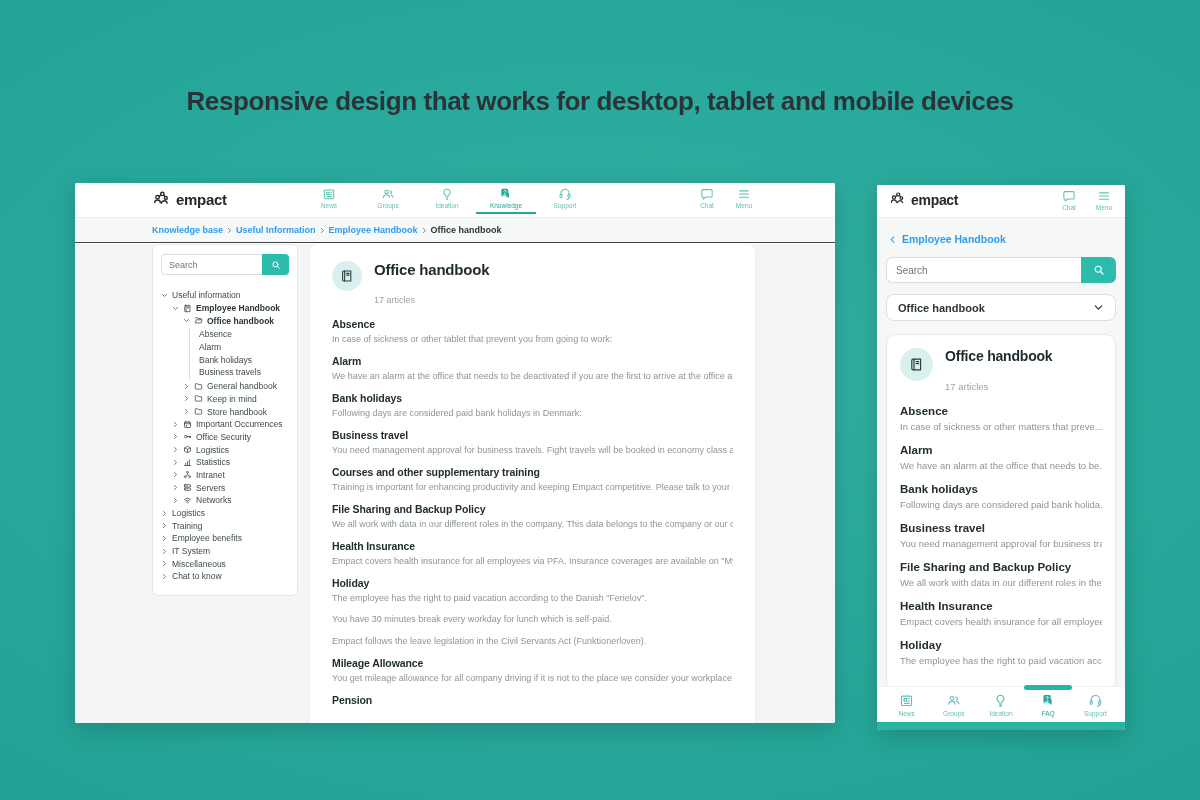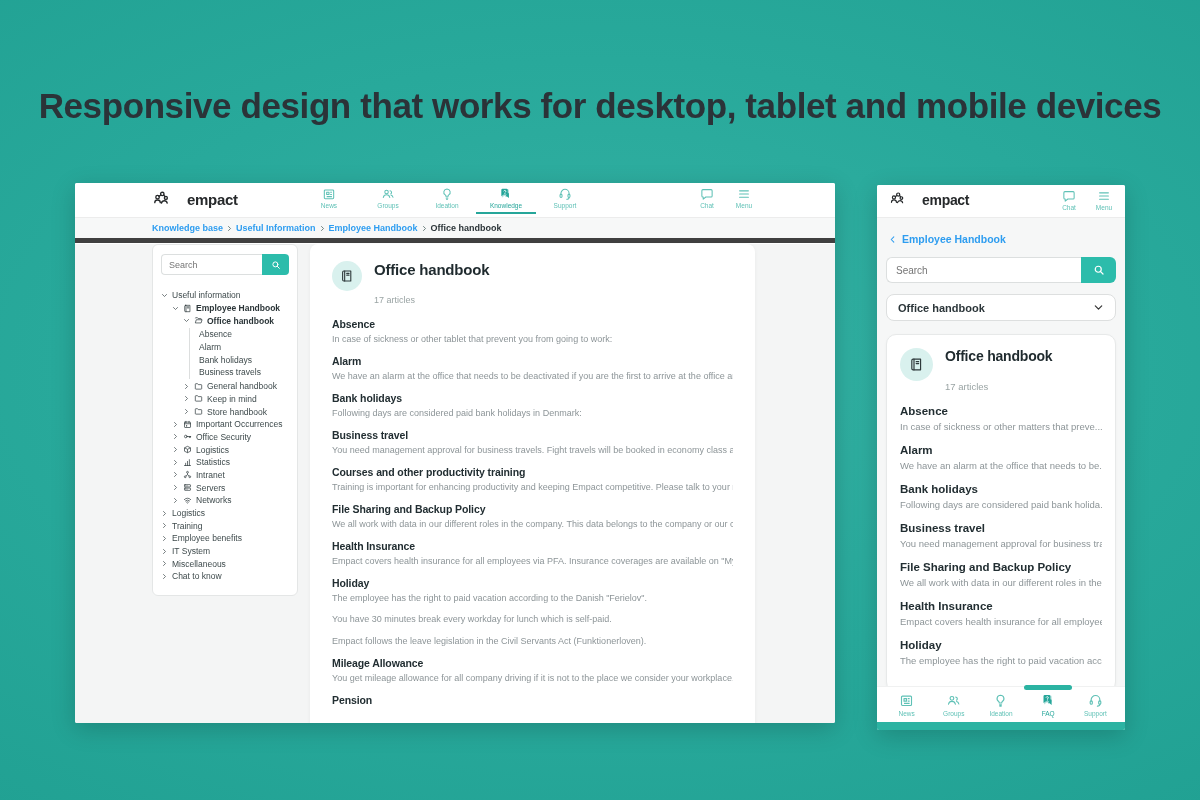"Responsive design that works for" .page-heading { font-size: 35px -> 26px }
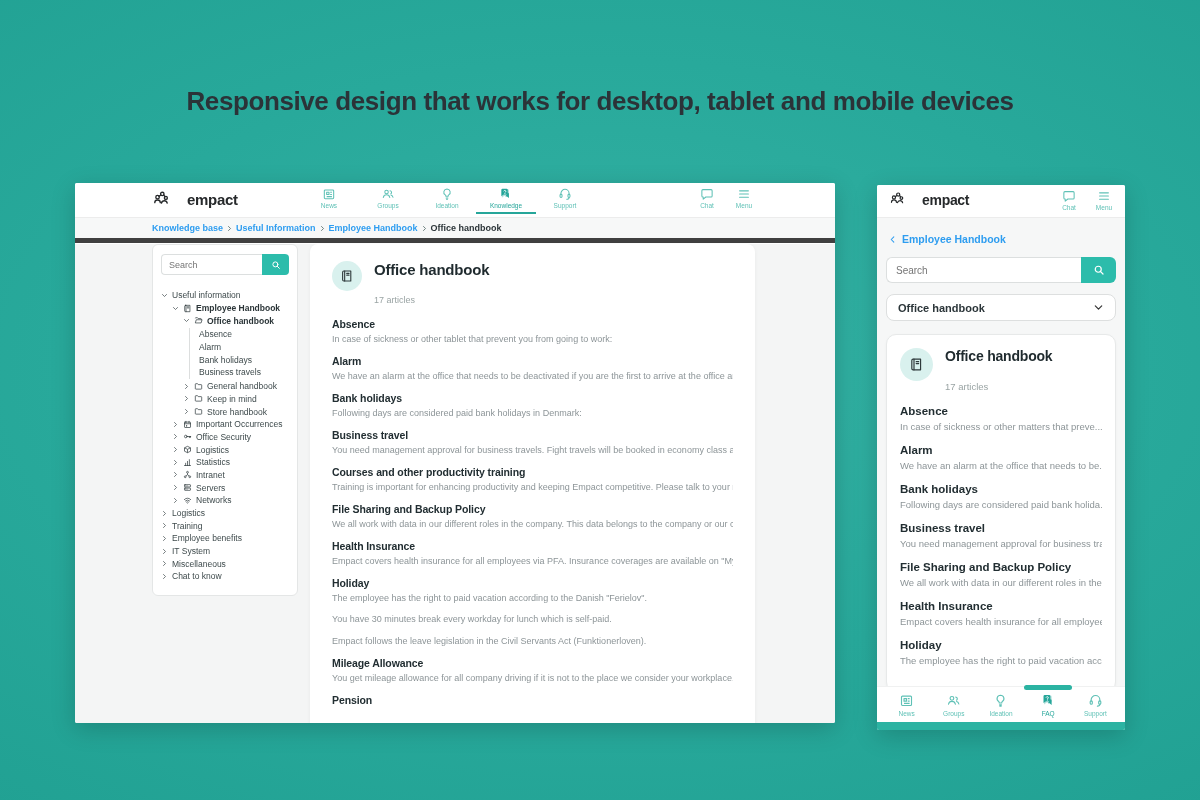"empact" .logo { gap: 16px -> 5px }
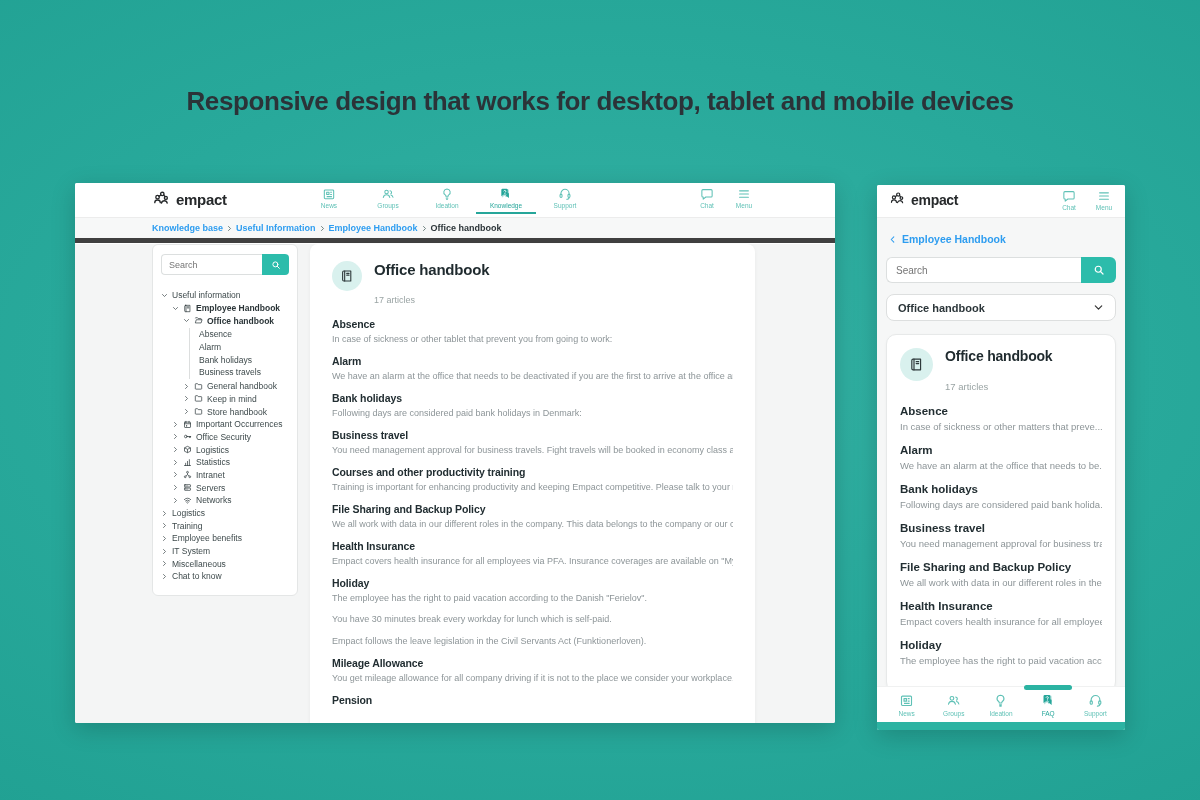"Knowledge base" .d-crumbs { border-bottom: 5px solid #404040 -> 1px solid #404040 }
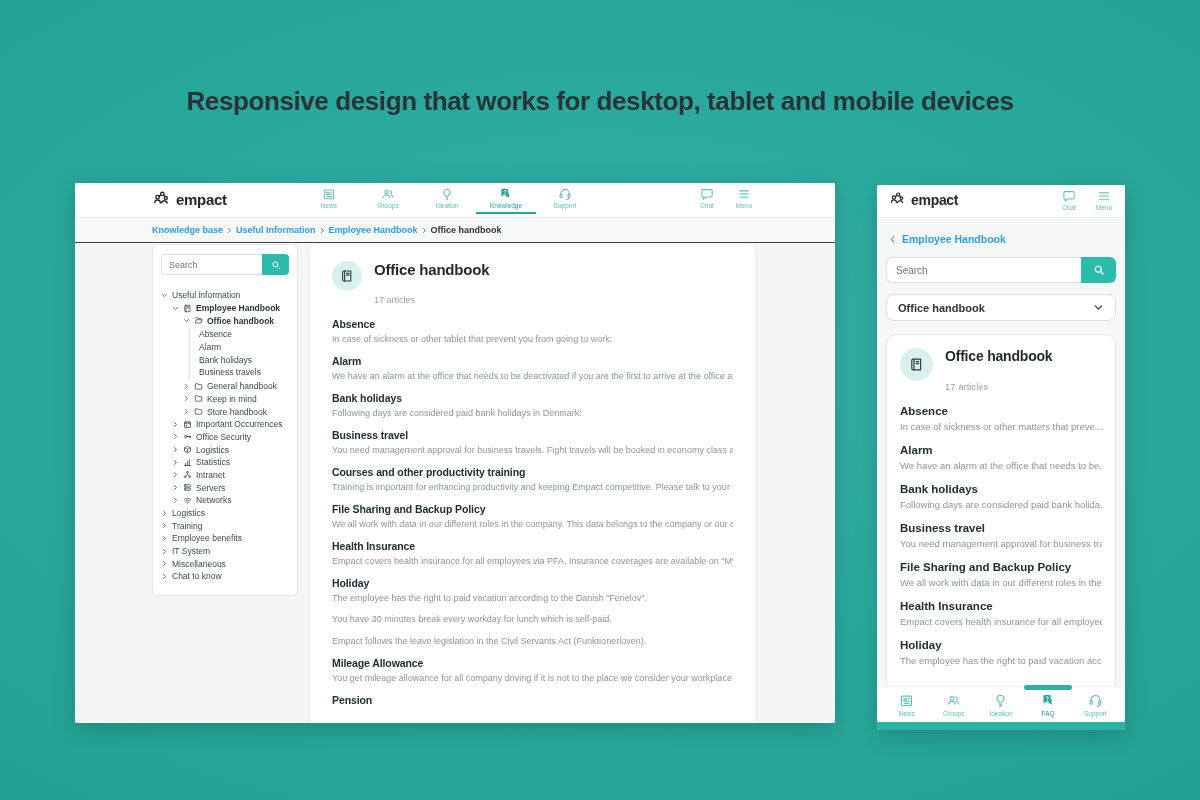"Courses and other productivity training" h4 { text: productivity -> supplementary }
